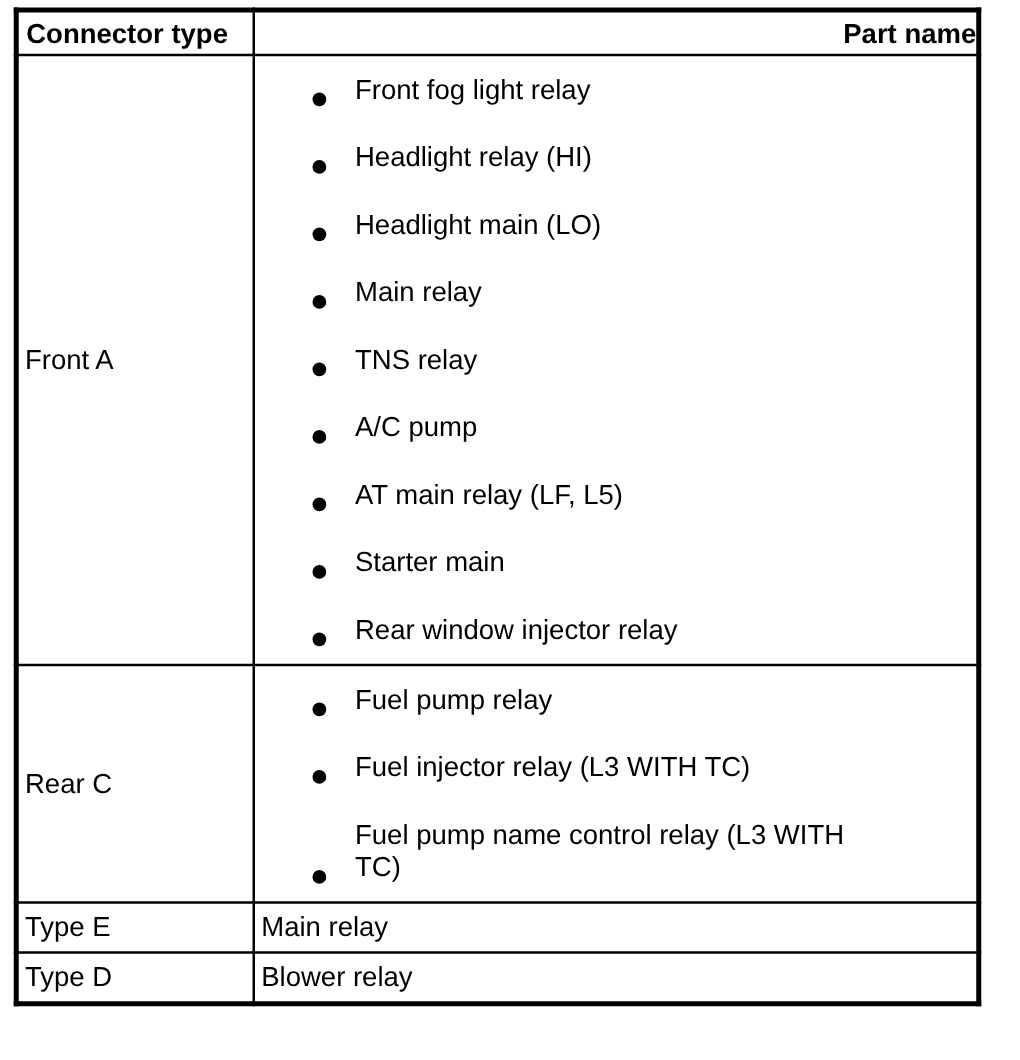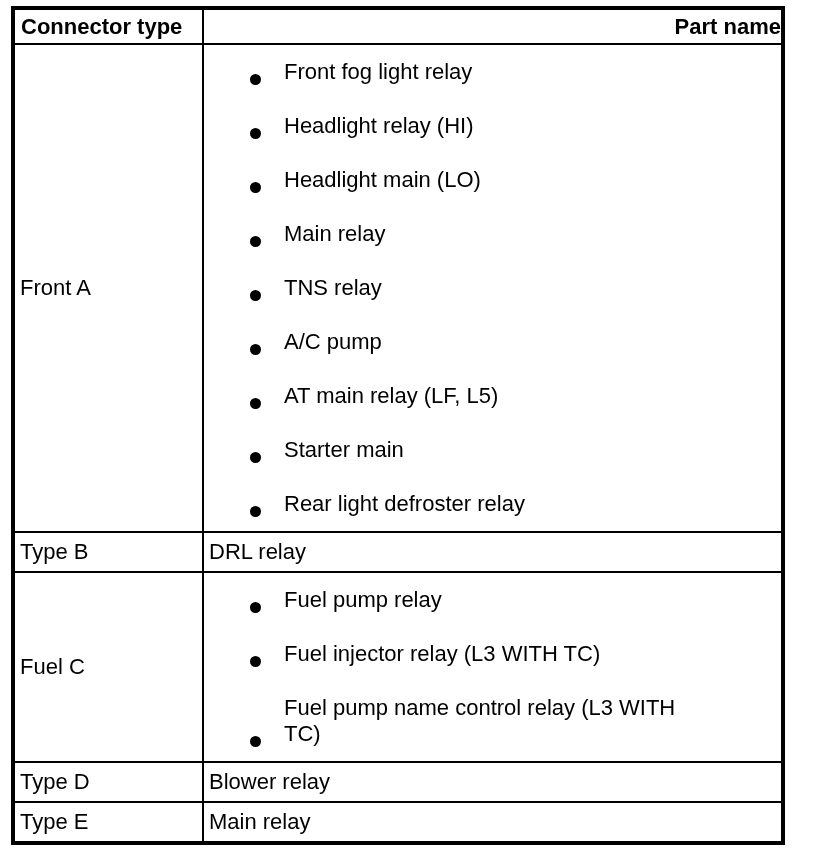"Rear light defroster relay" span.part-text { text: light defroster -> window injector }
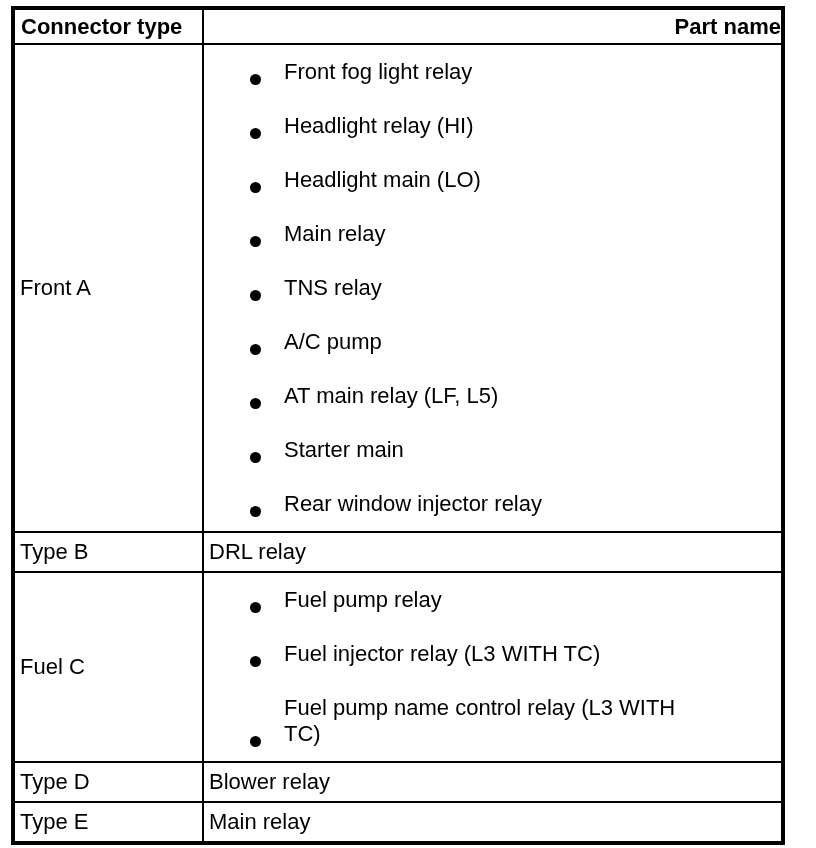"Type B" tr { html: <tr> <td>Type B</td> <td> <div>DRL relay</div> </td> </tr> -> none }
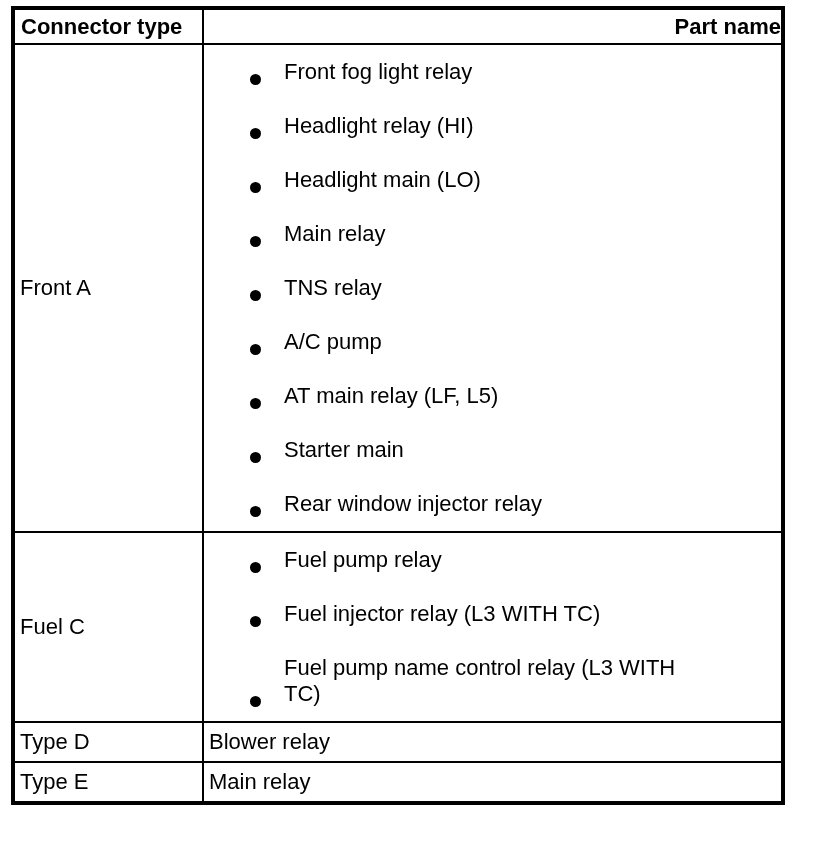"Fuel C" td.col-type { text: Fuel -> Rear }
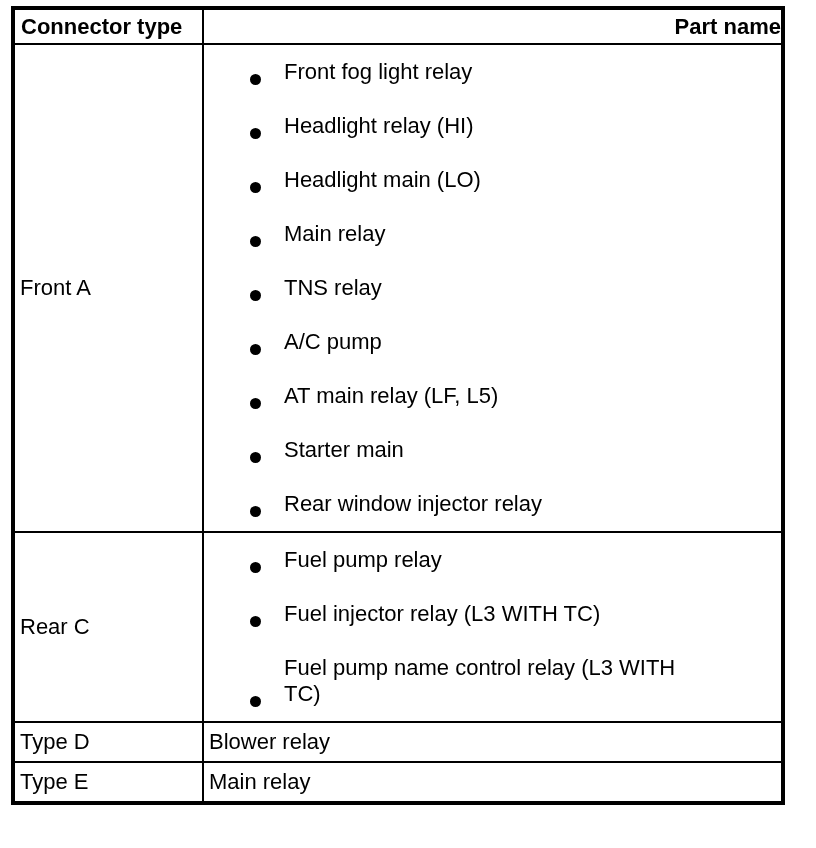"Type D" tr { order: before "Type E" -> after "Type E" }
